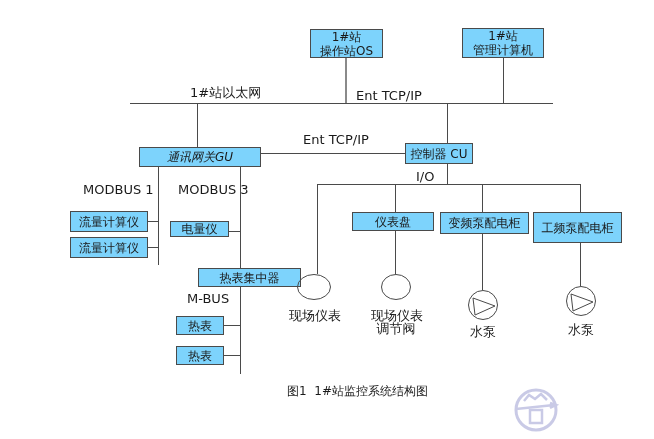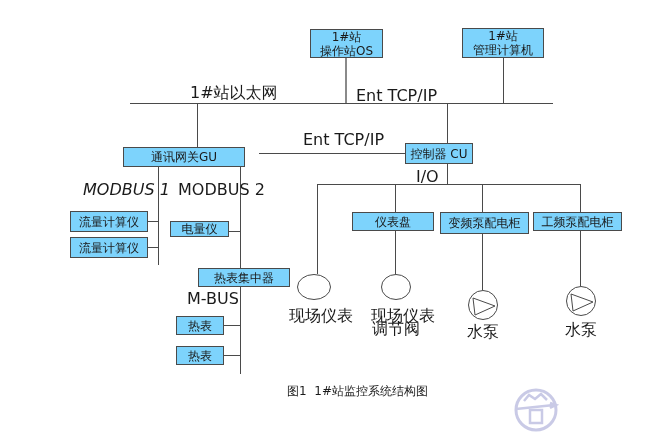"1#站以太网" .lbl { font-size: 16px -> 13px }
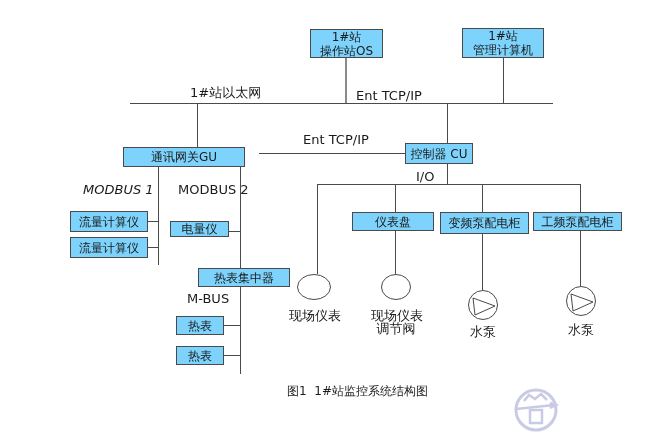"通讯网关GU" div.node { font-style: none -> italic; left: 123px -> 139px }
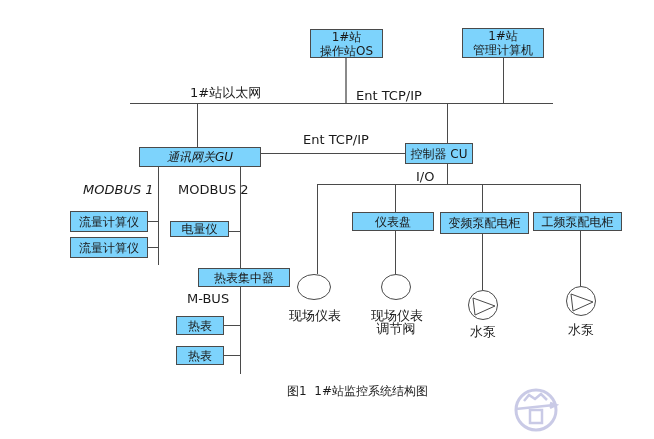"MODBUS 1" div.lbl { font-style: italic -> none }
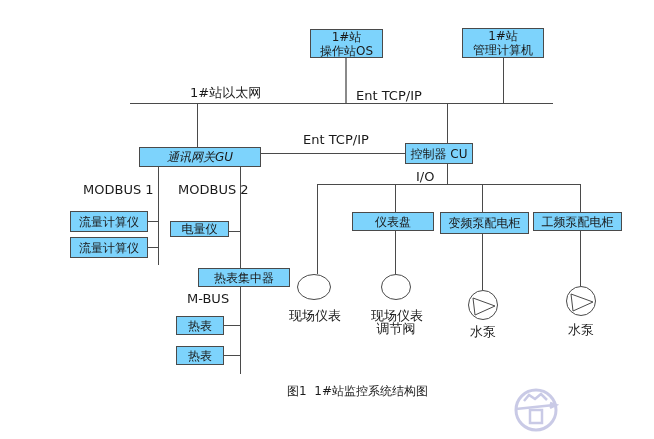"MODBUS 2" div.lbl { text: 2 -> 3 }
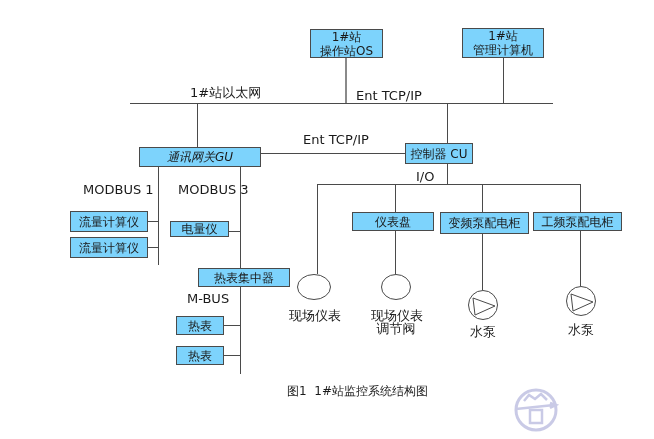"工频泵配电柜" div.node { height: 19px -> 31px }
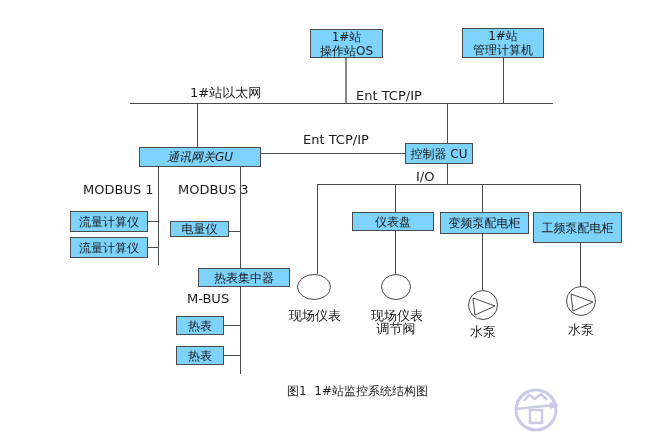"热表集中器" div.node { width: 92px -> 103px }
